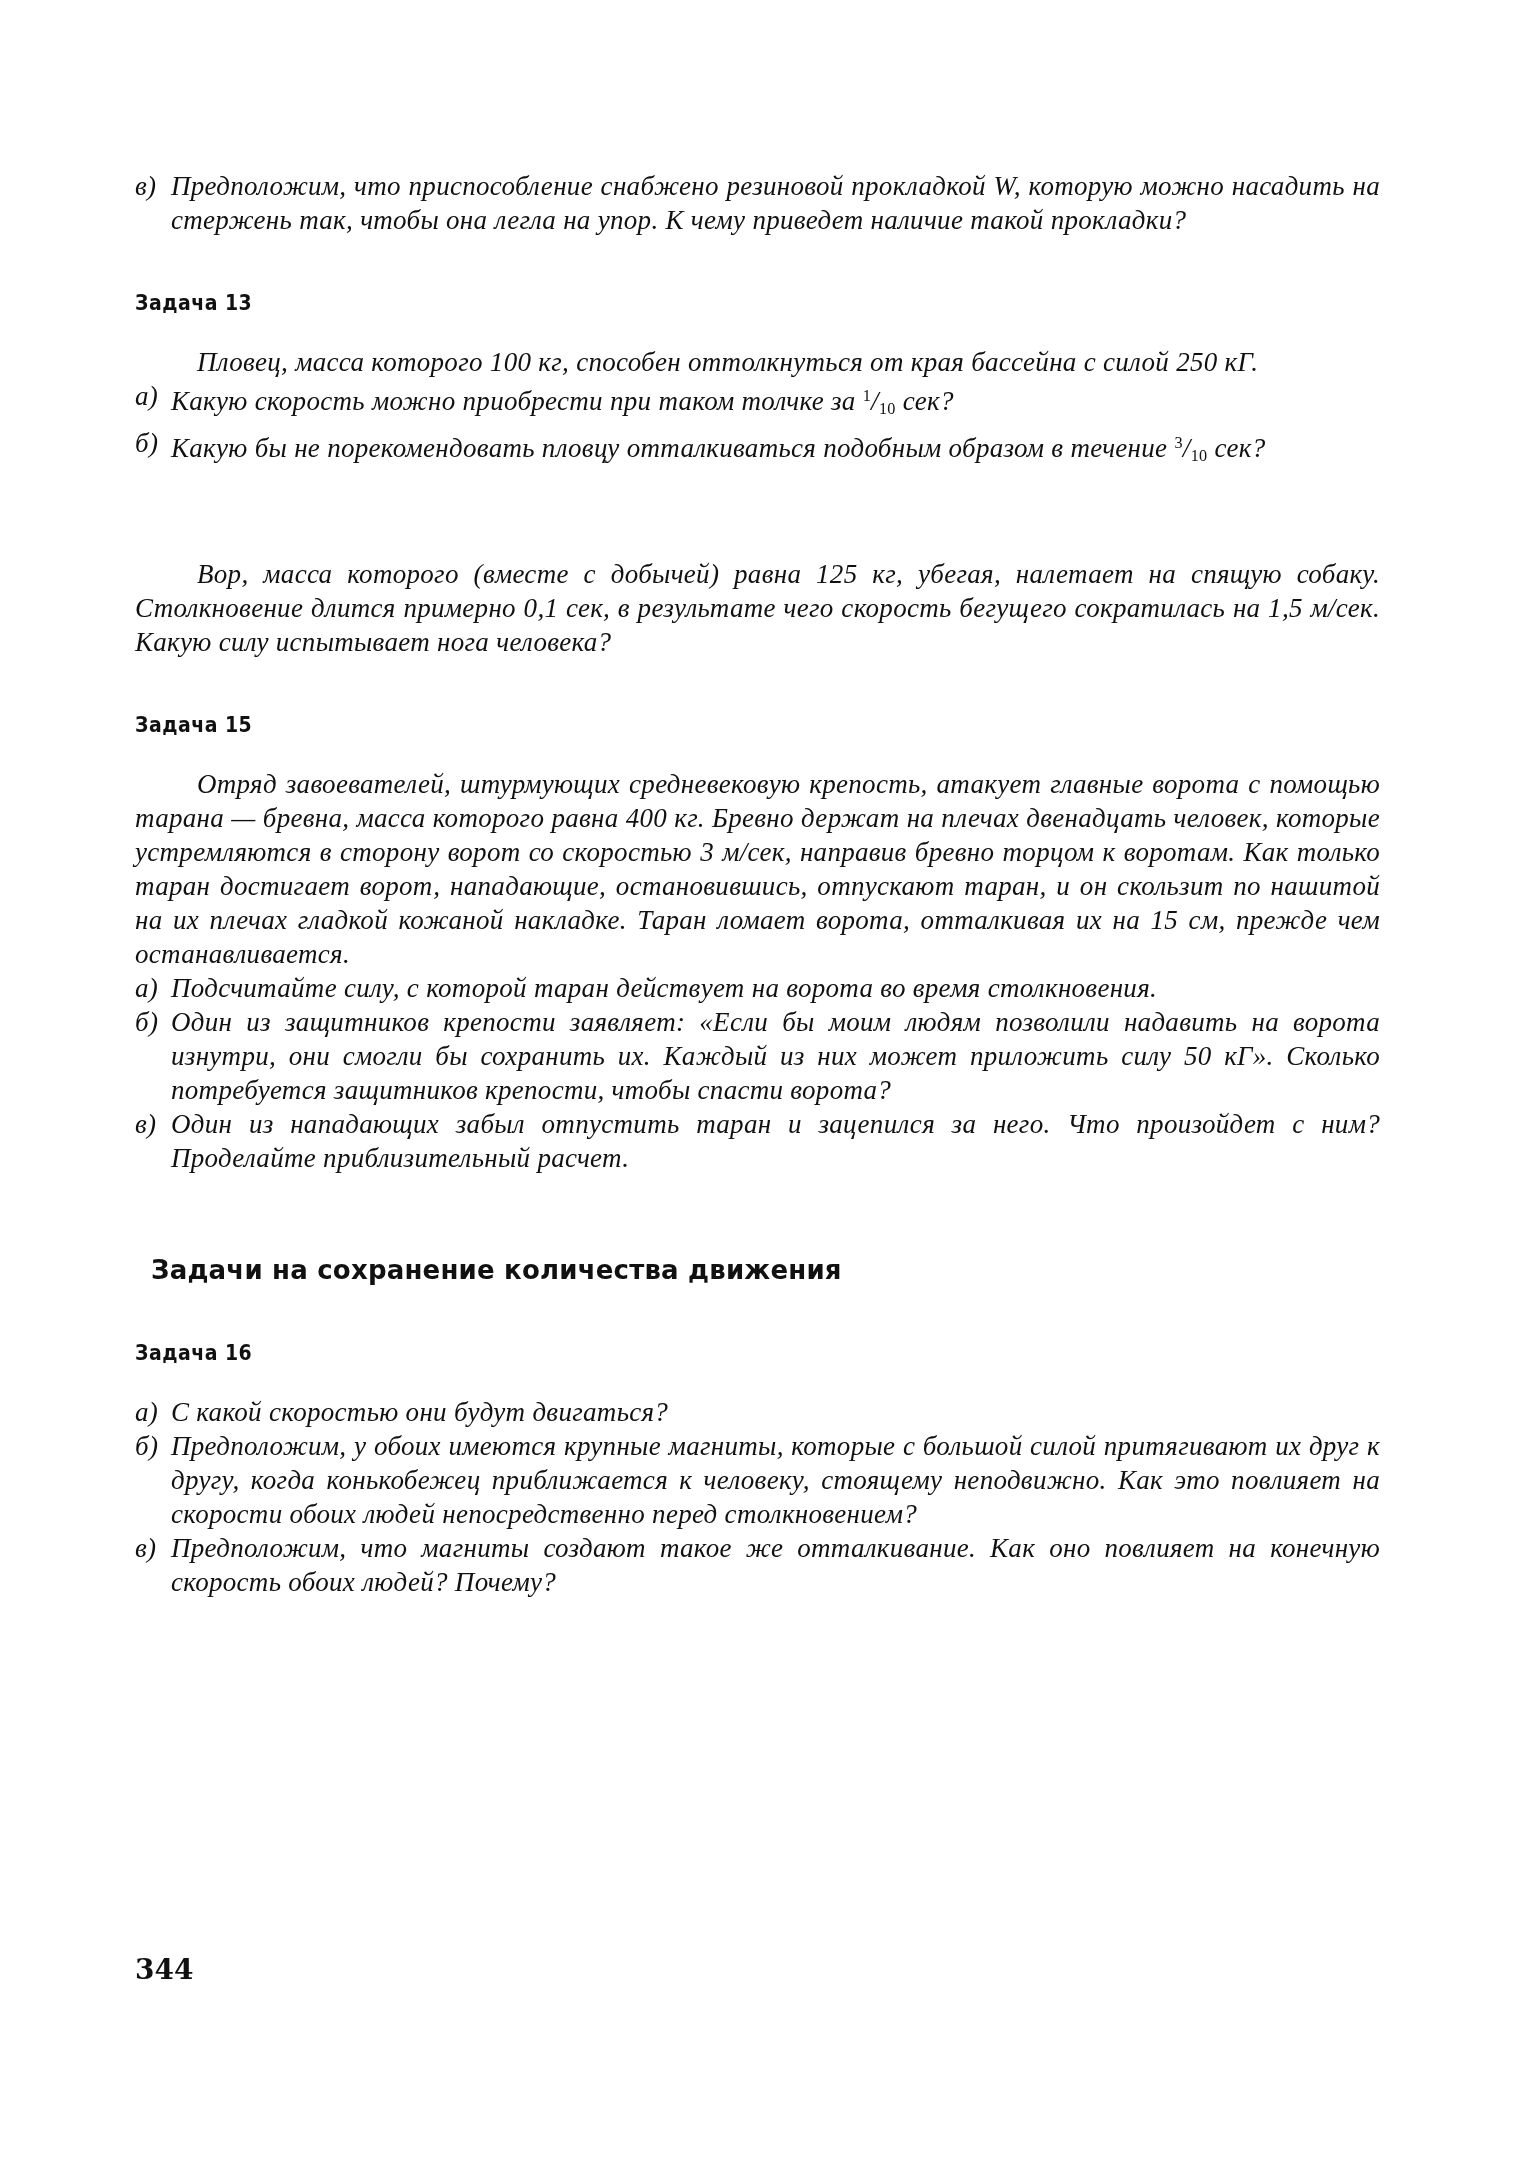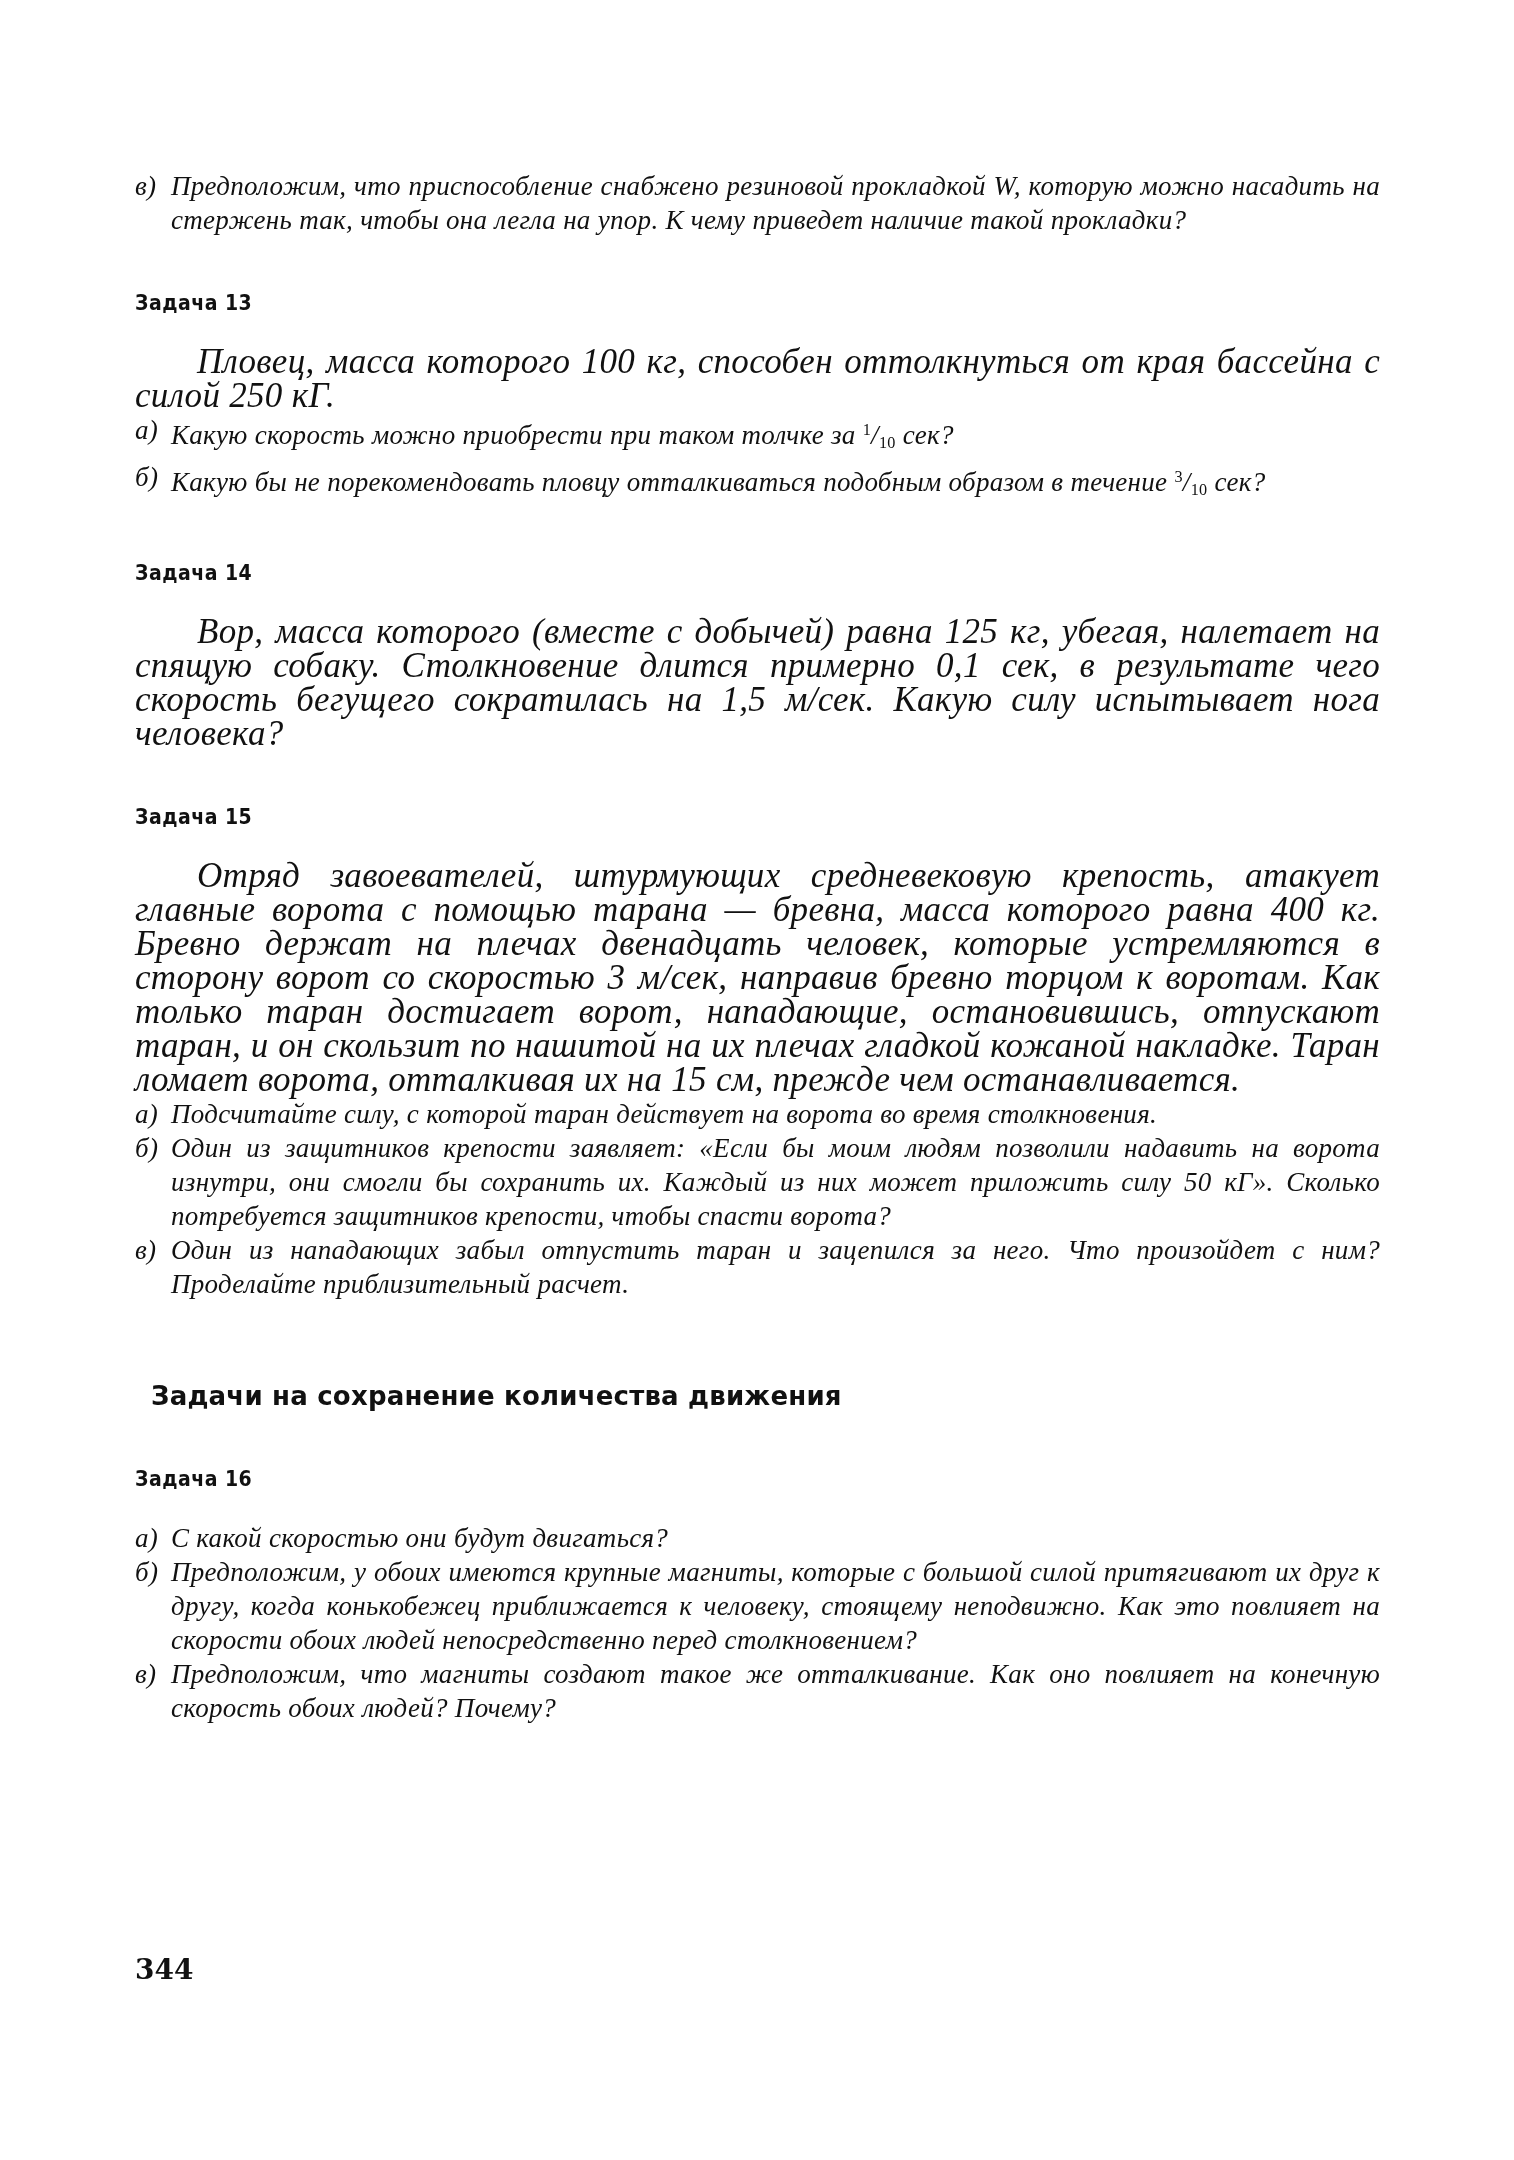"Пловец, масса которого 100 кг," .para { font-size: 35px -> 27px }
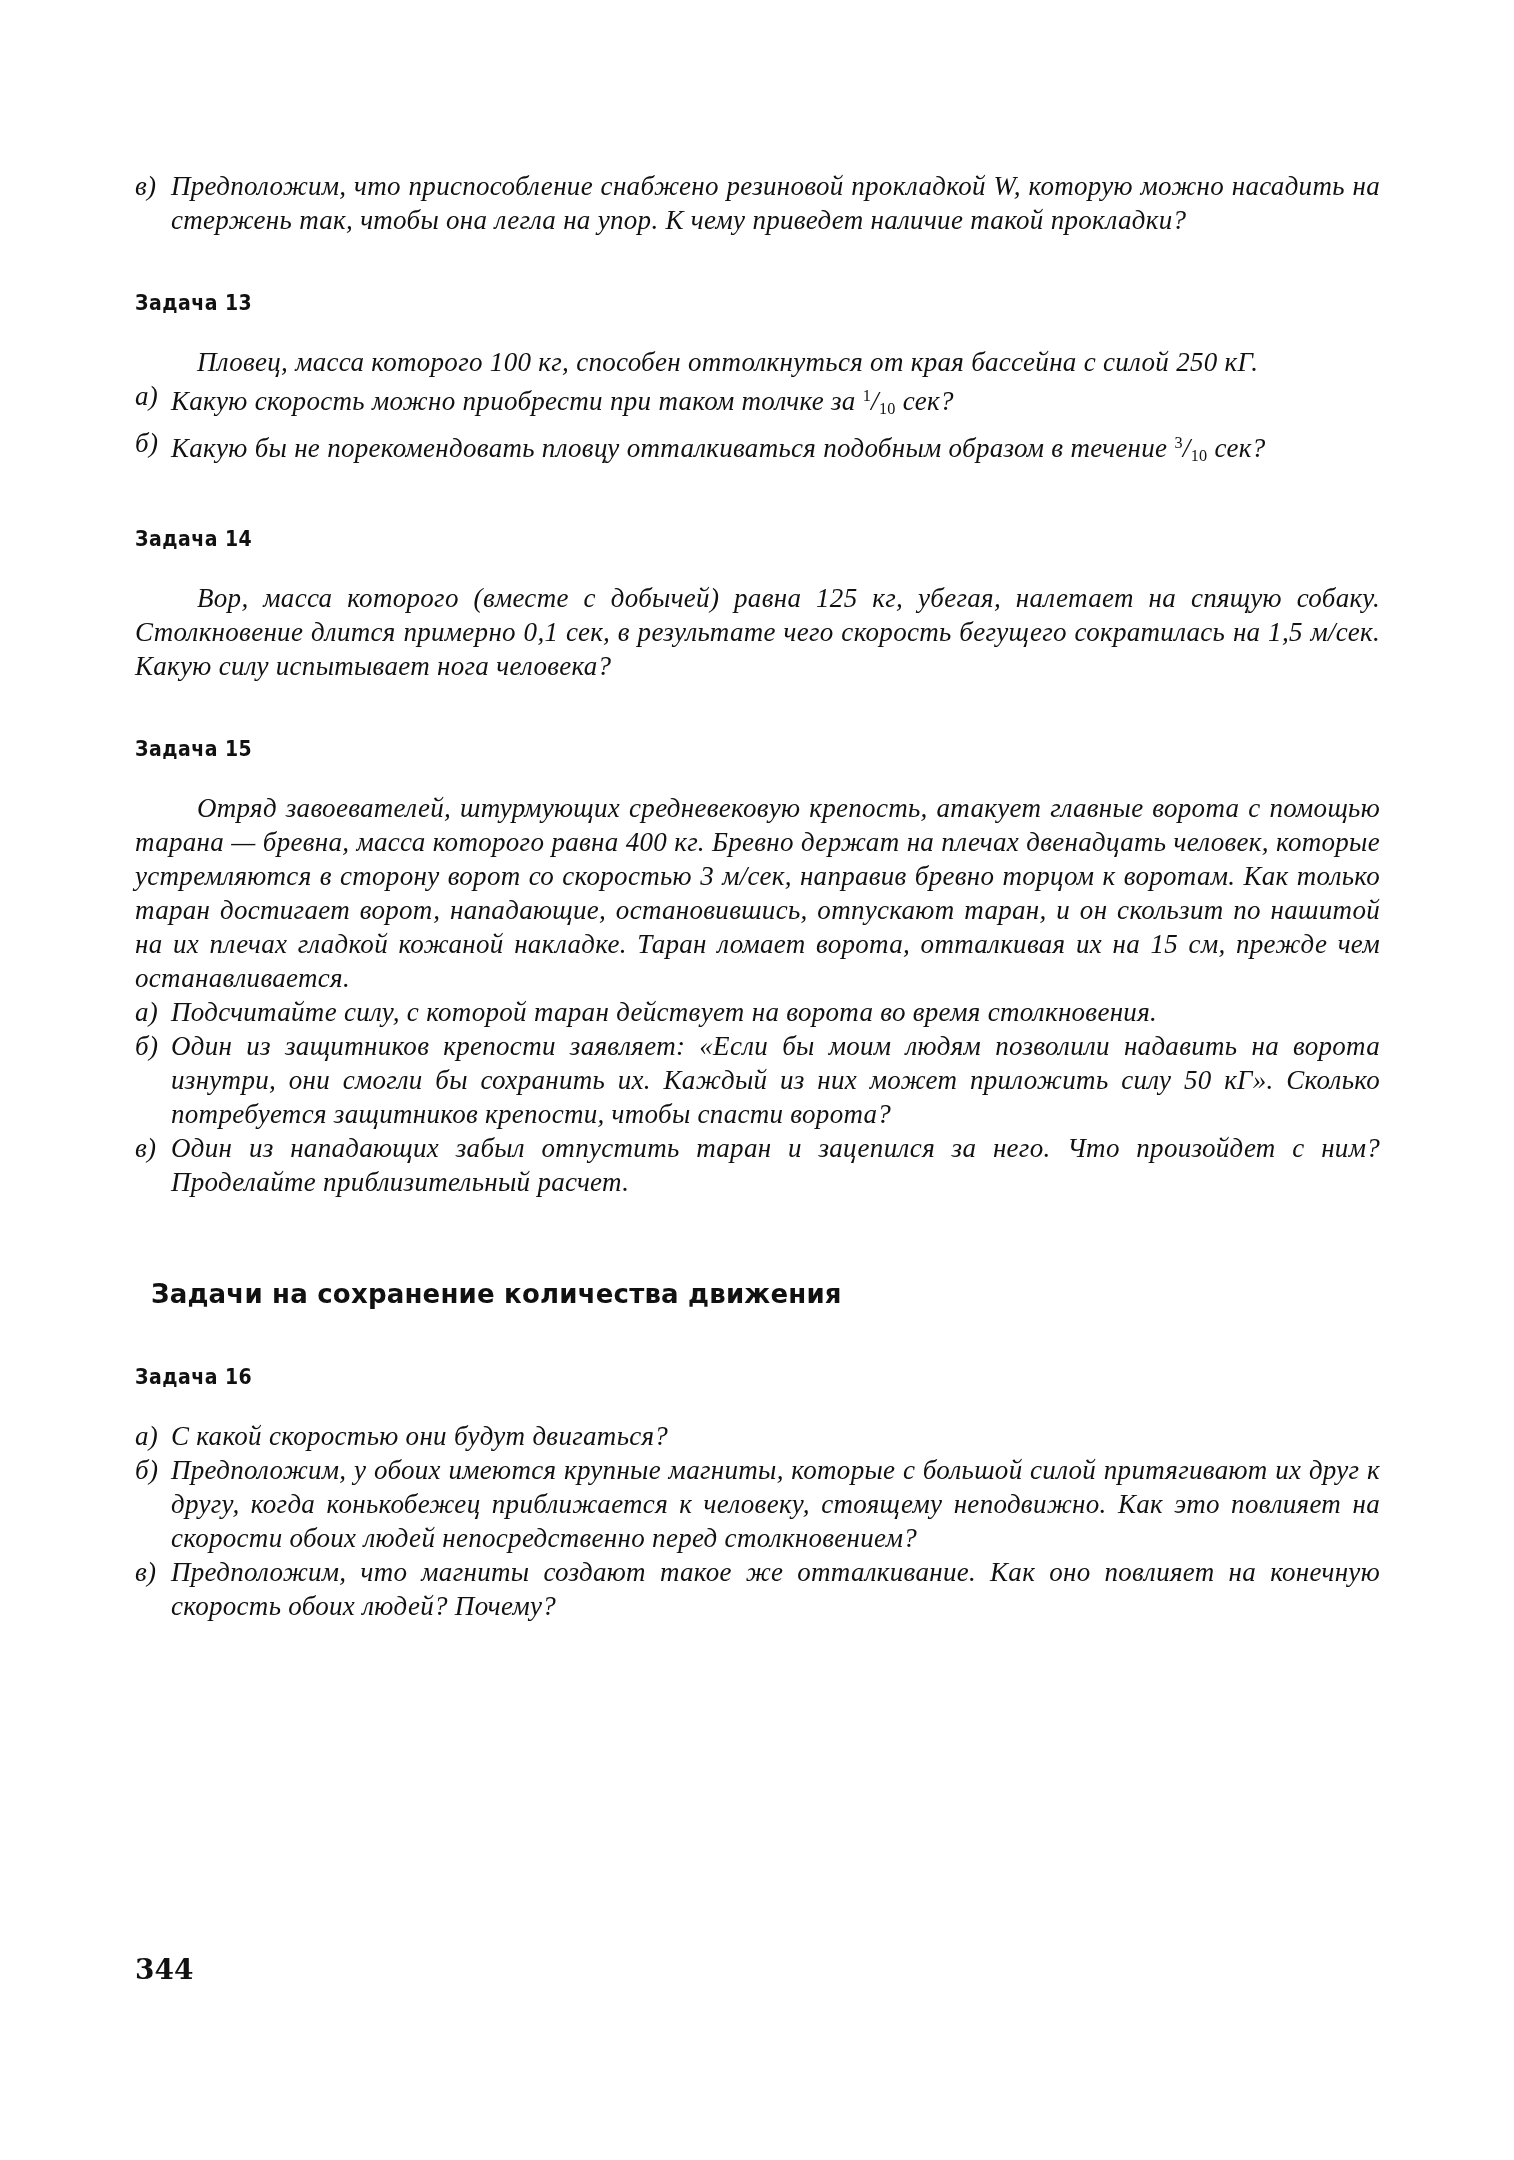"Задача 14" h3.task-title { html: <h3>Задача 14</h3> -> none }
